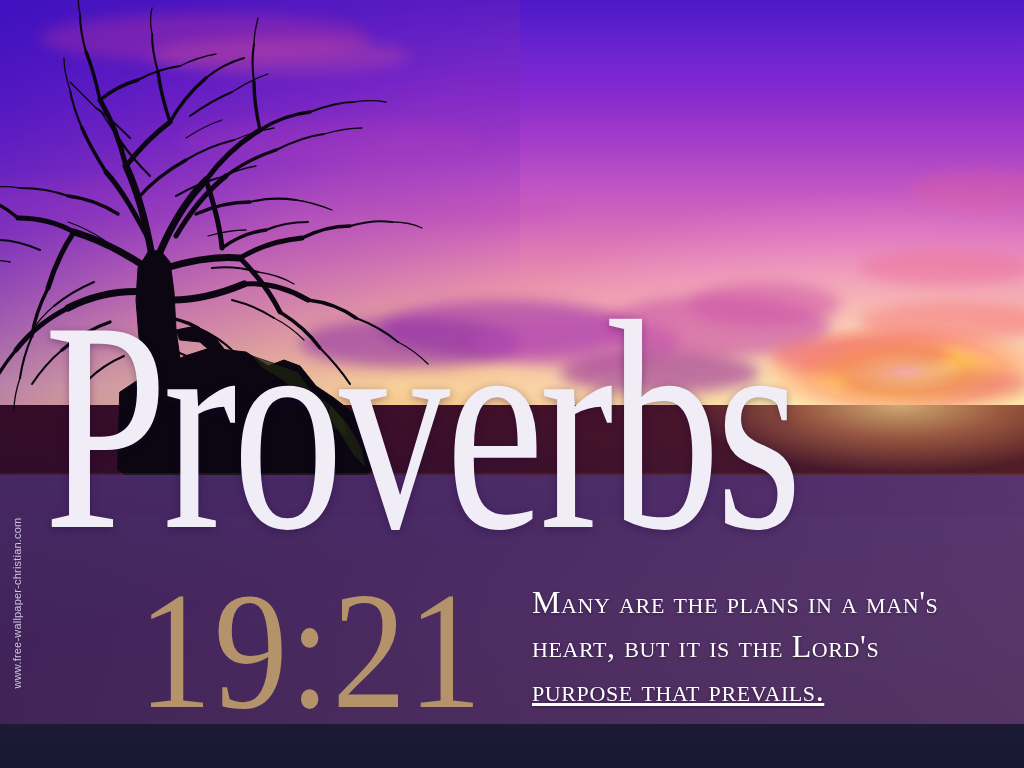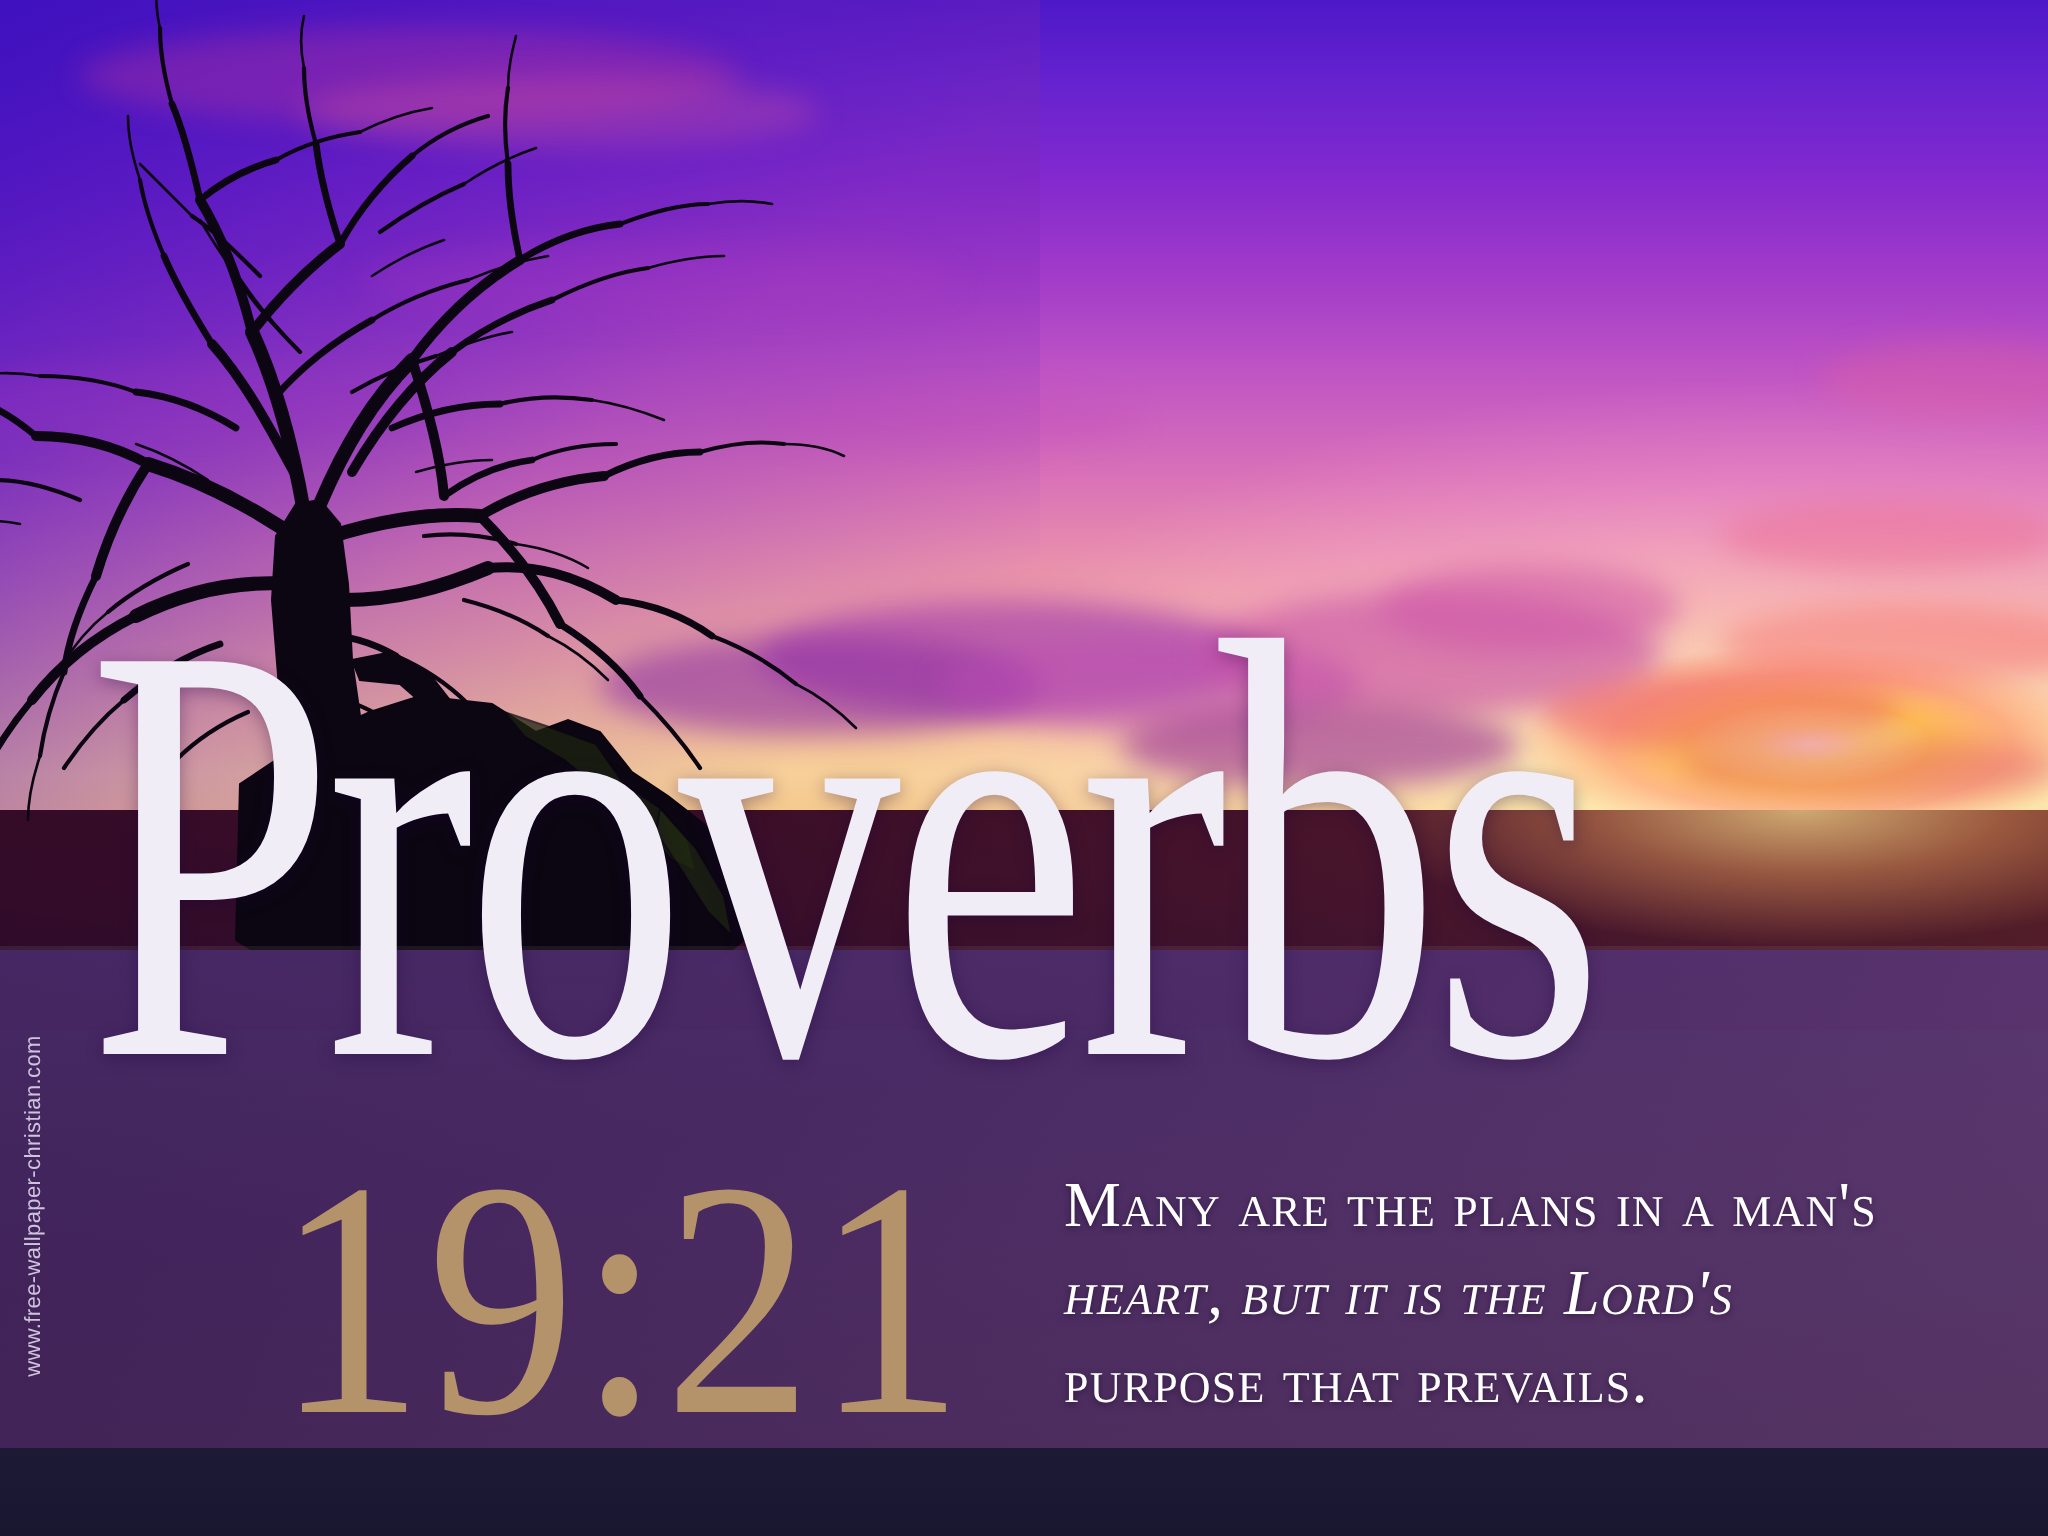"heart, but it is the" span { font-style: italic -> none }
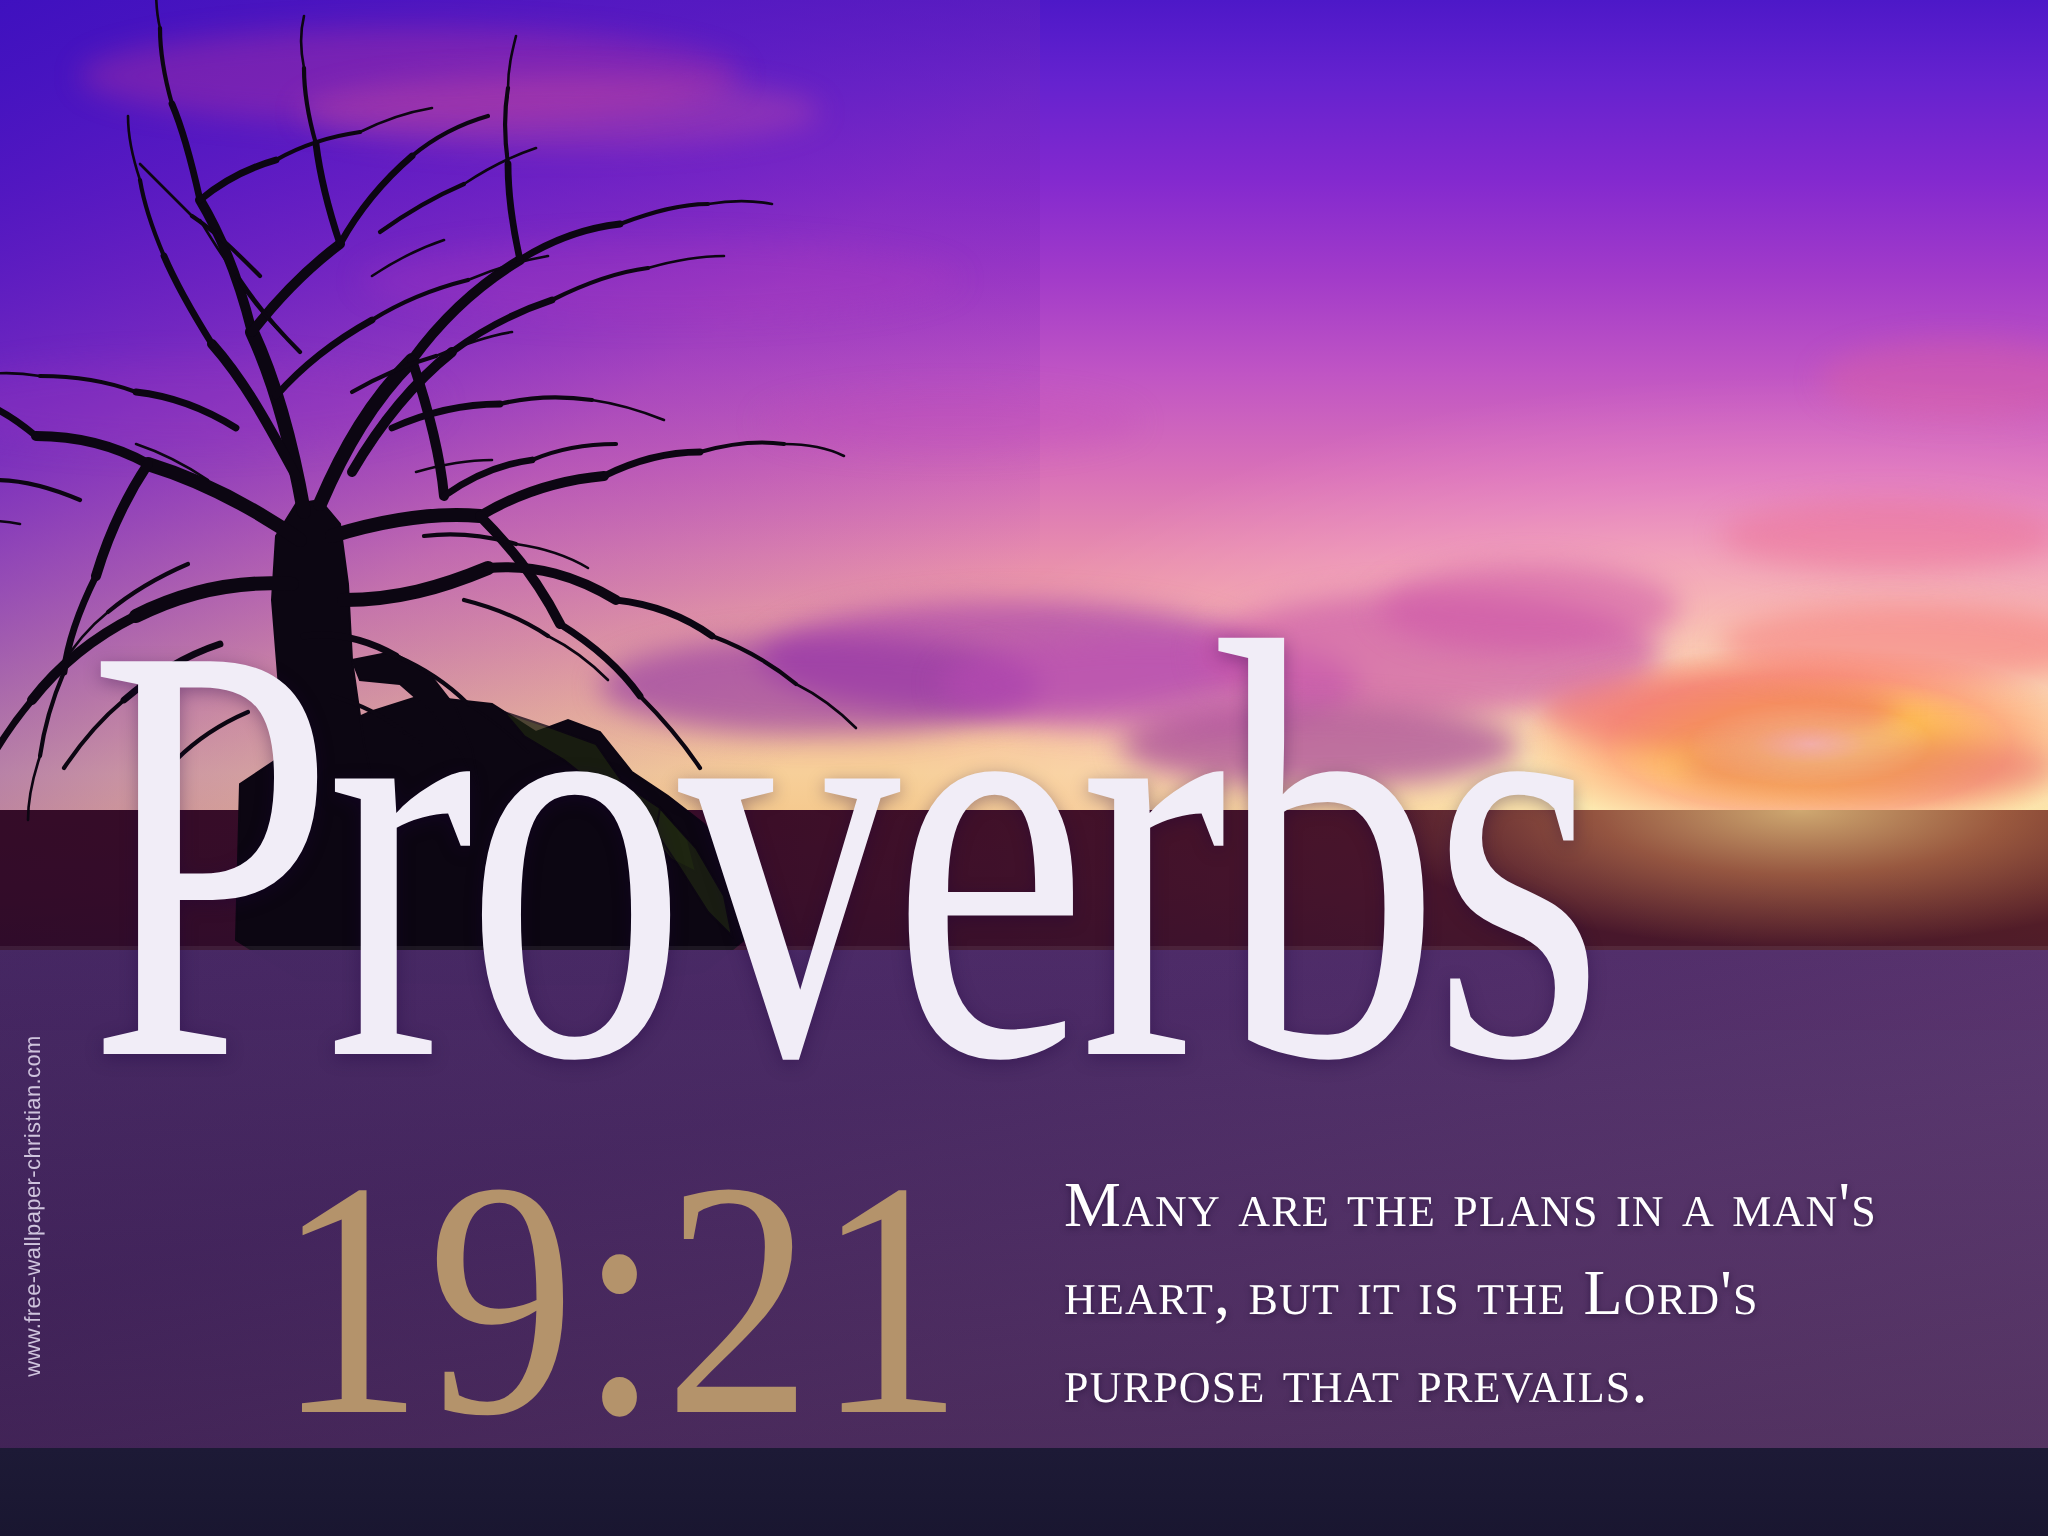"purpose that prevails." span { text-decoration: none -> underline }
